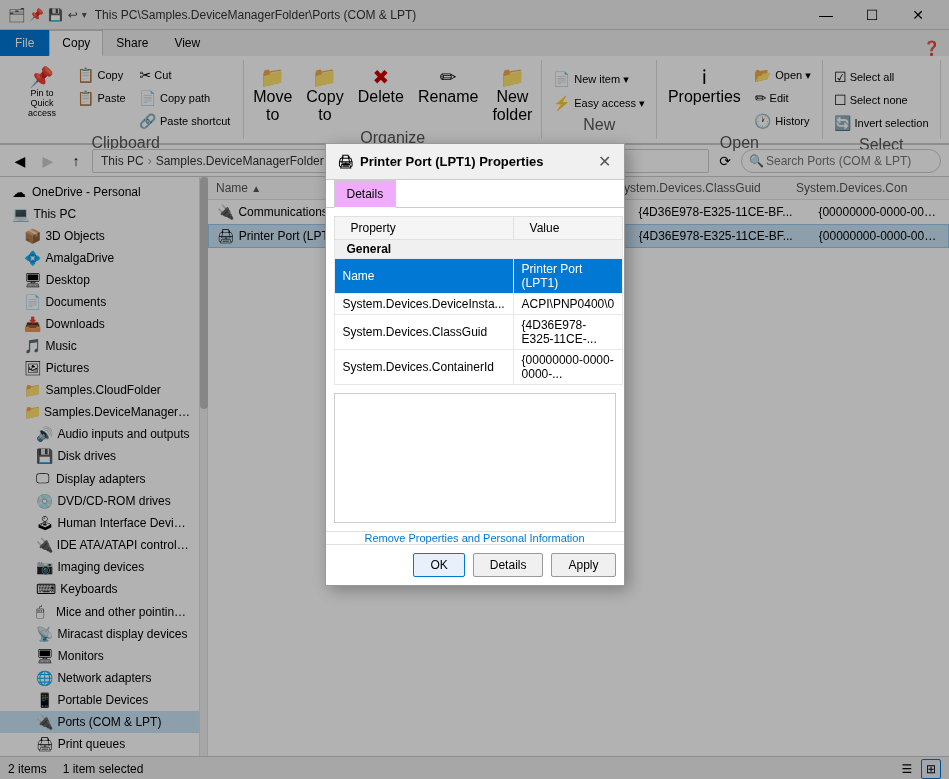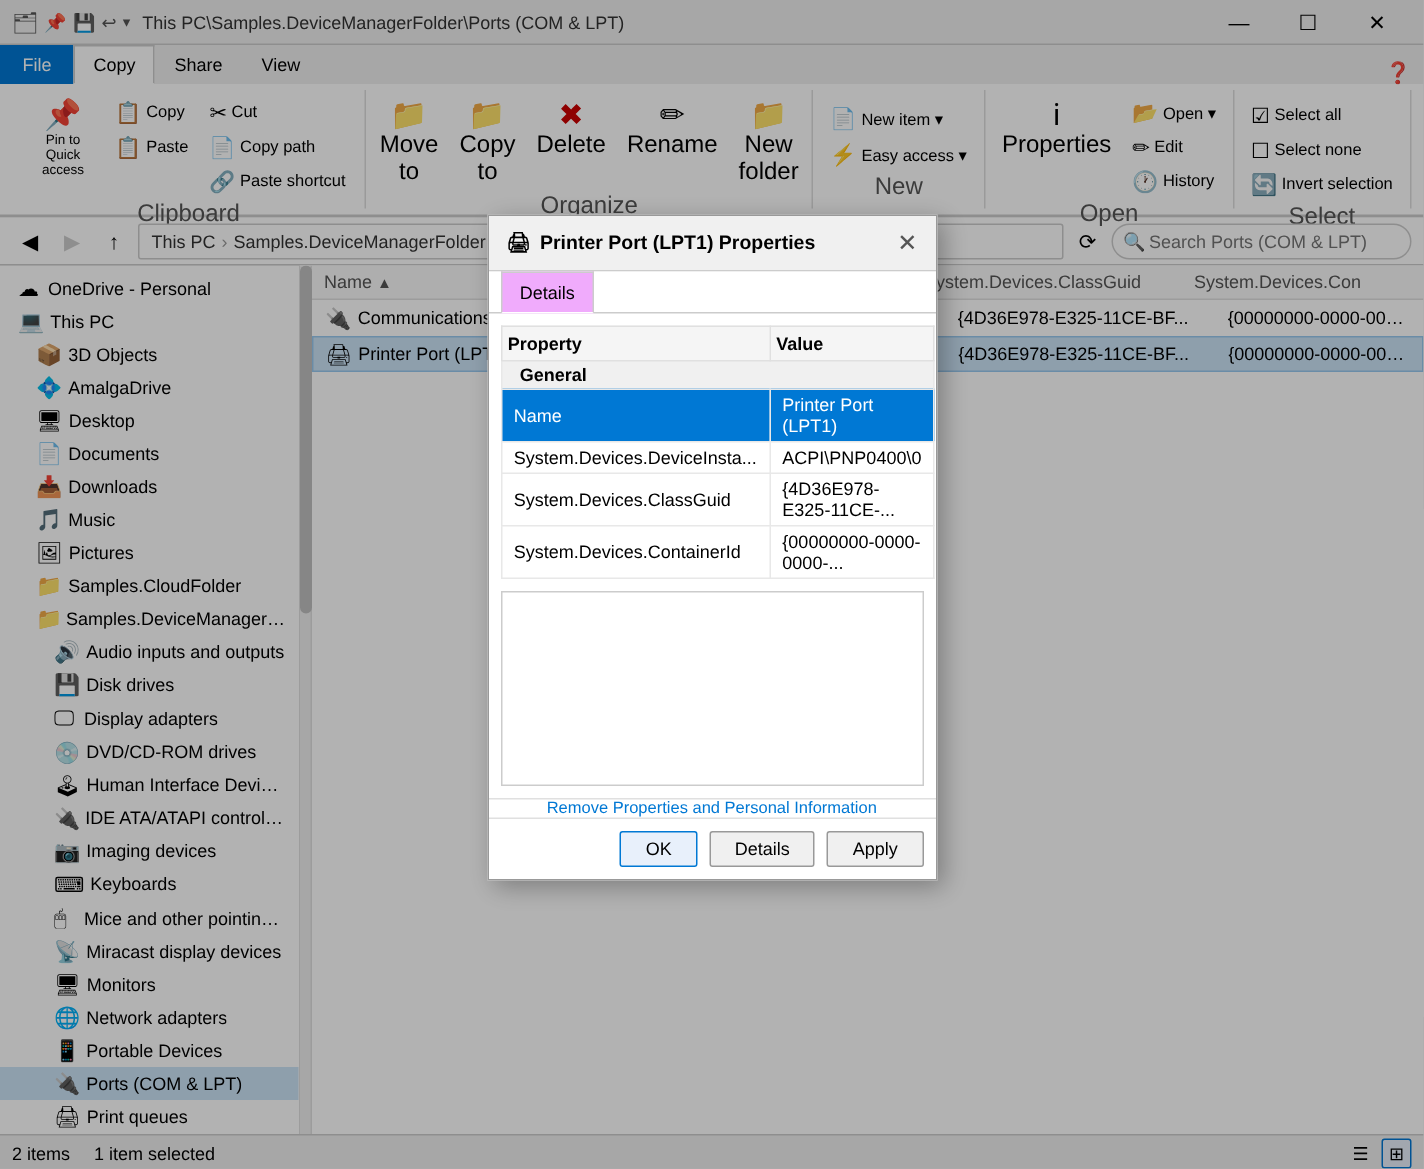"Property" .props-table th { font-weight: 700 -> 400; padding: 4px 4px -> 4px 16px }
